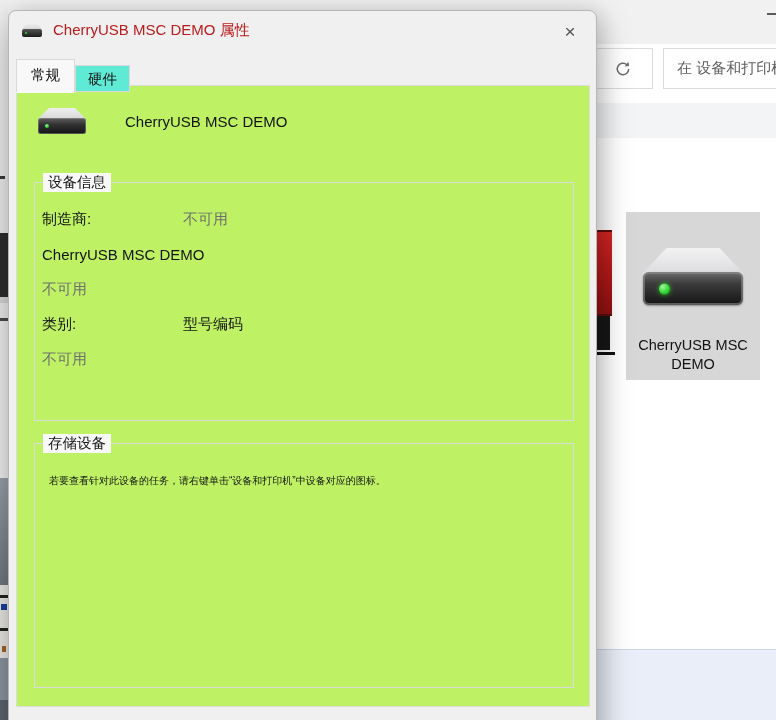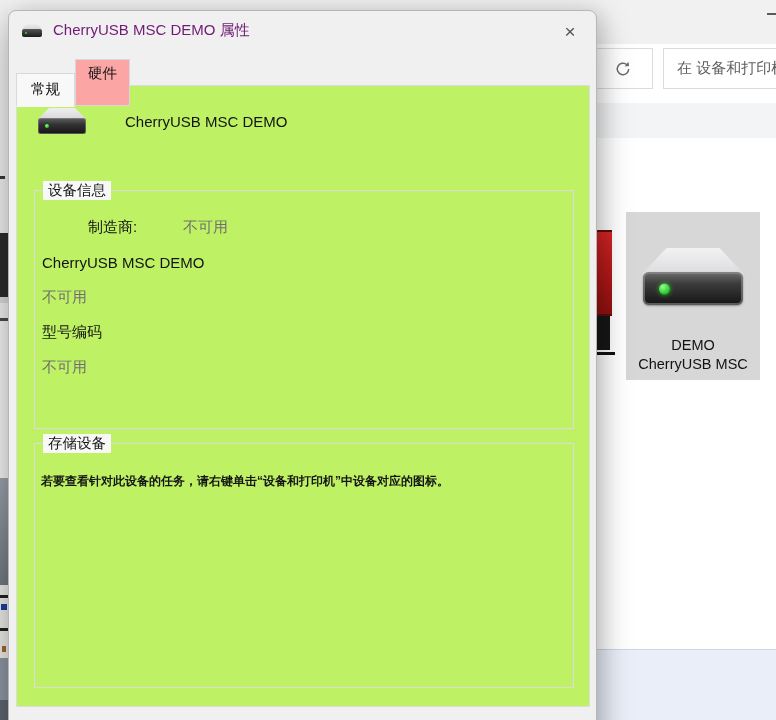"CherryUSB MSC DEMO 属性" .dlg-title { color: #701a75 -> #b91c1c }
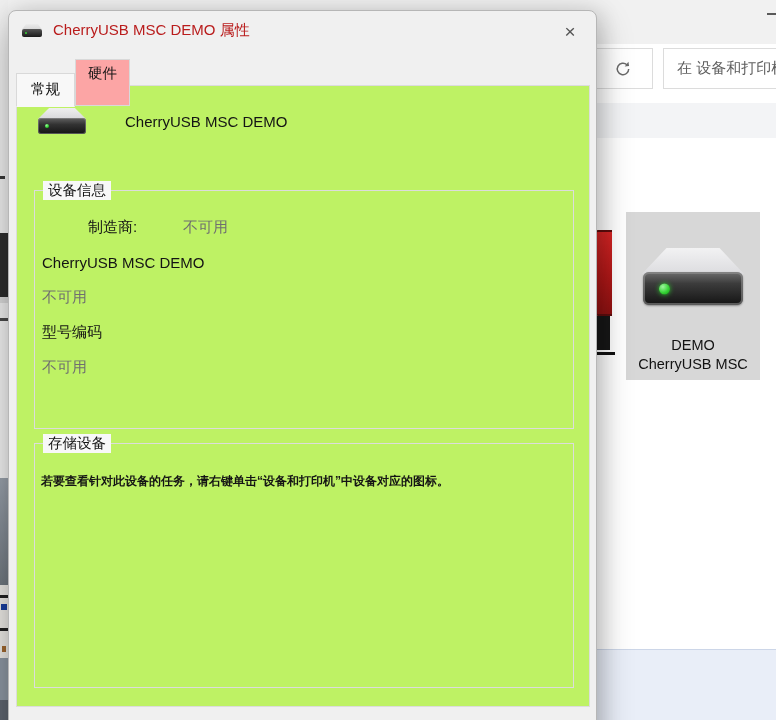"硬件" .tab { background: #fca5a5 -> #5eead4; padding: 4px 12px 22px -> 4px 12px 2px }
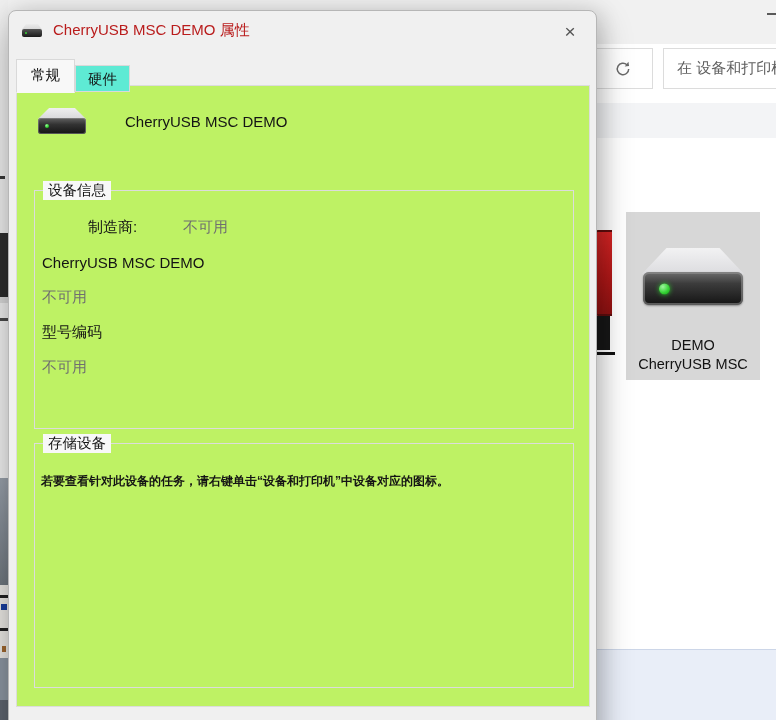"设备信息" .groupbox.info { top: 104px -> 96px }
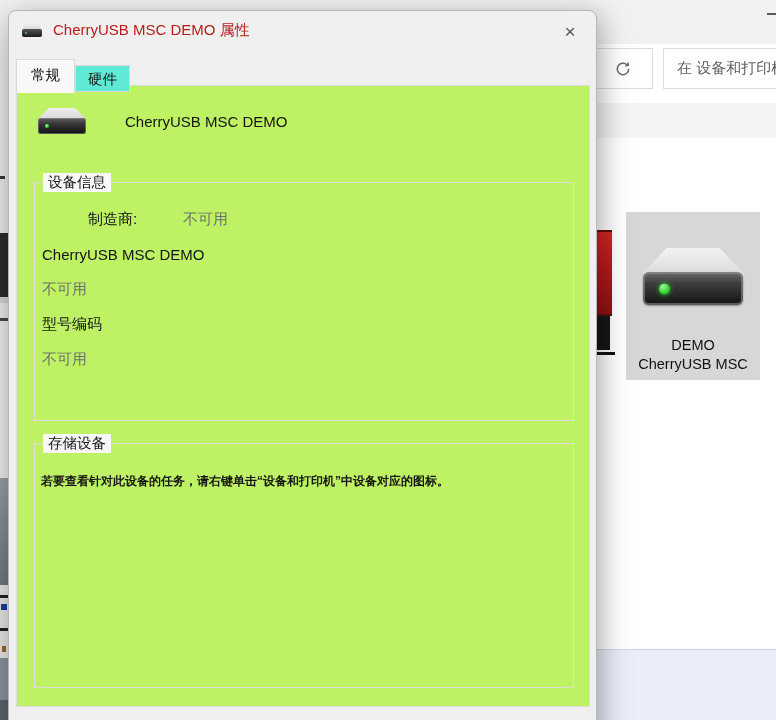"制造商:" .info-row { text-align: center -> none }
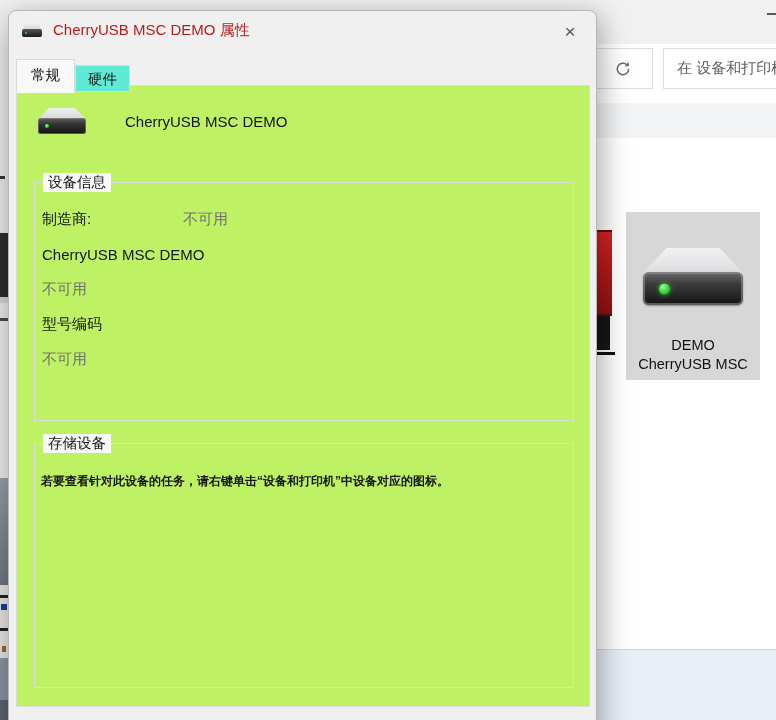"类别:" span.info-label { html: none -> <span>类别:</span> }
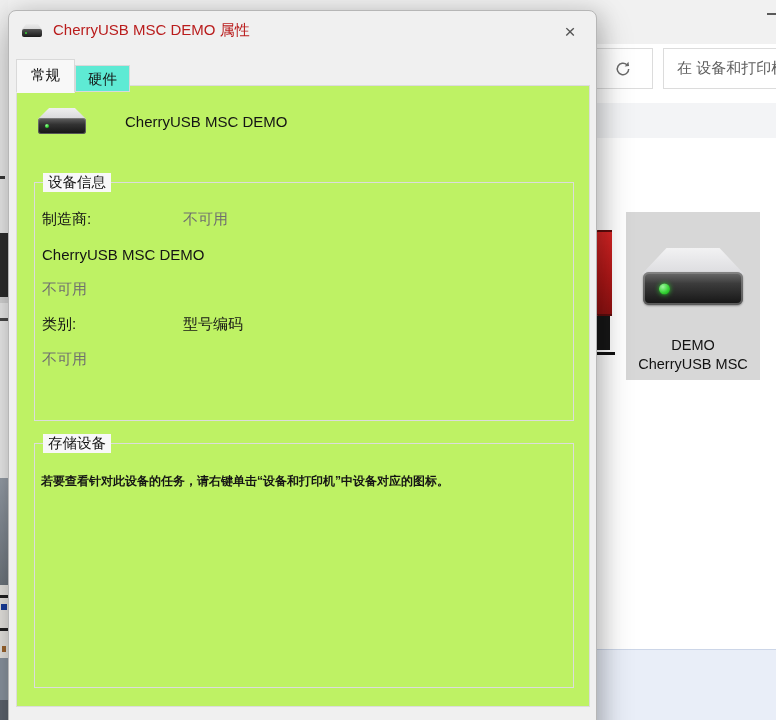"DEMO" div { order: before "CherryUSB MSC" -> after "CherryUSB MSC" }
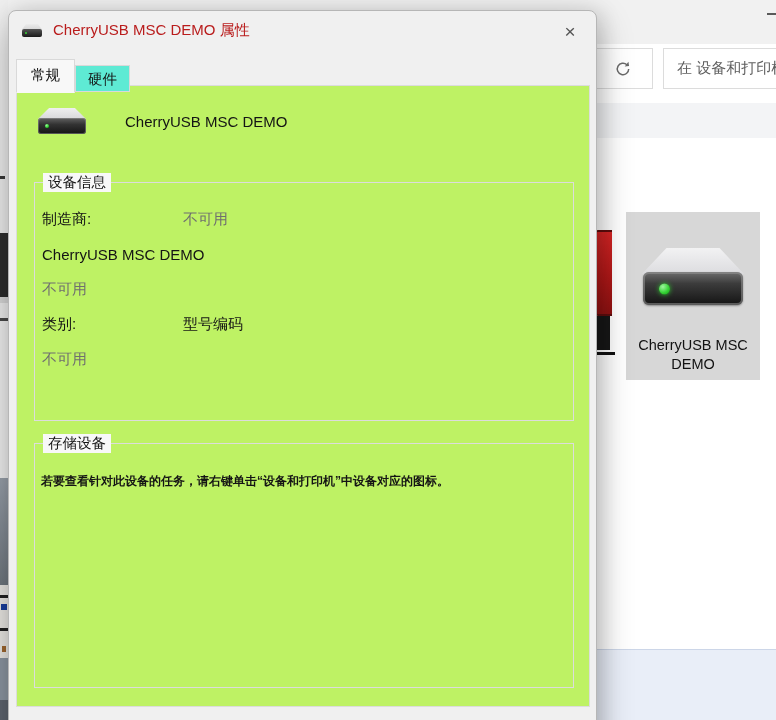"若要查看针对此设备的任务，请右键单击“设备和打印机”中设备对应的图标。" .tasks-text { font-size: 12px -> 10px; font-weight: bold -> none; margin: 23px 14px 0 6px -> 23px 14px 0 14px }
